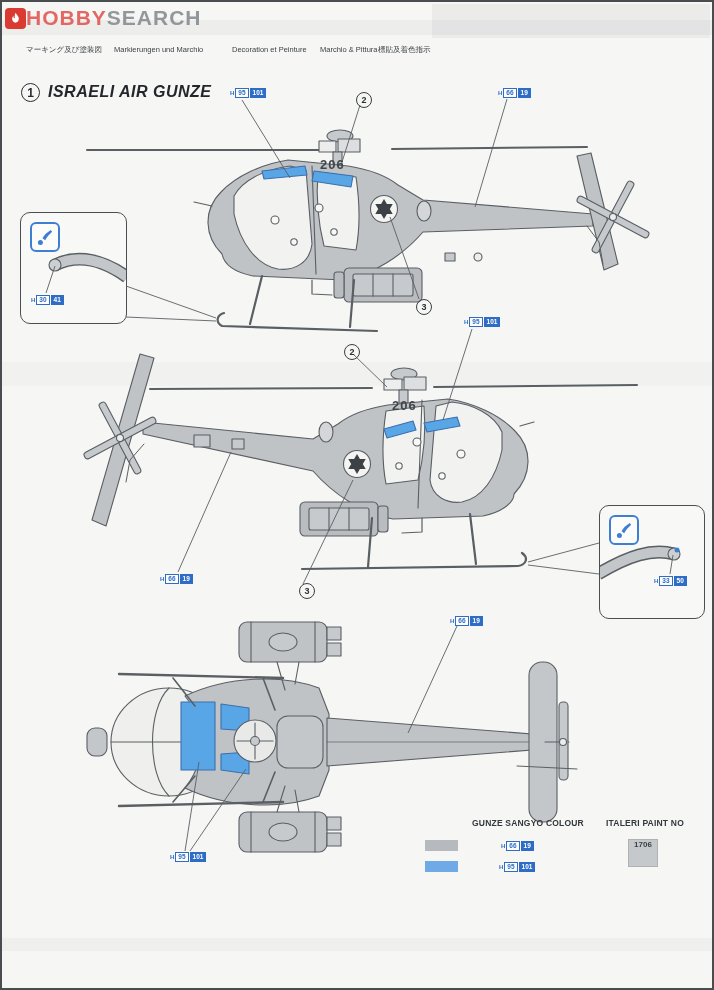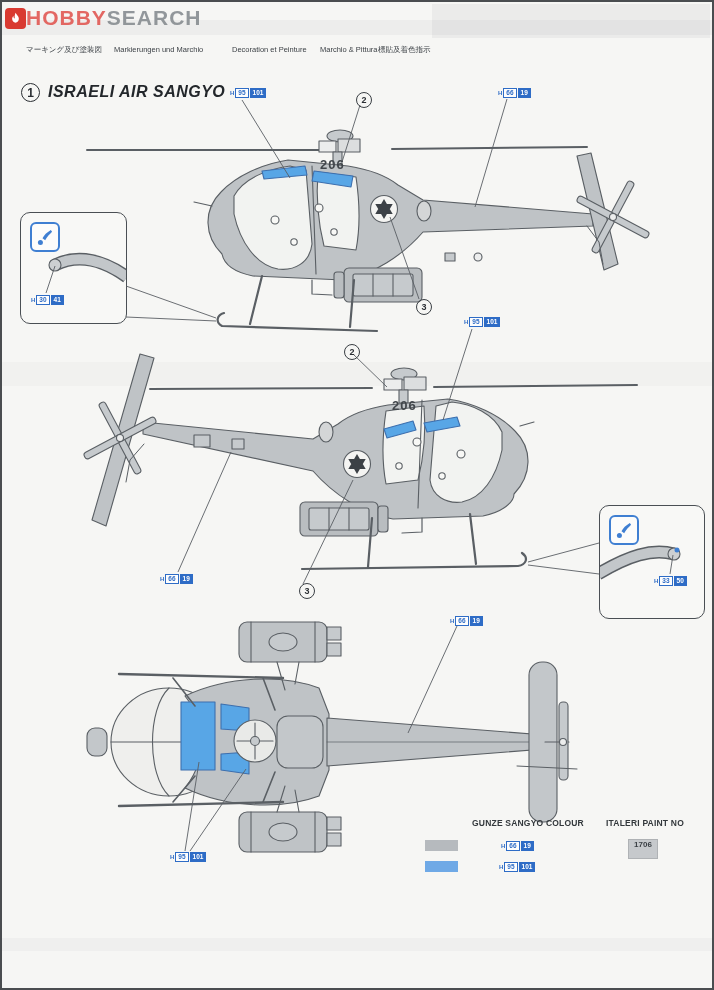"ISRAELI AIR SANGYO" div { text: SANGYO -> GUNZE }
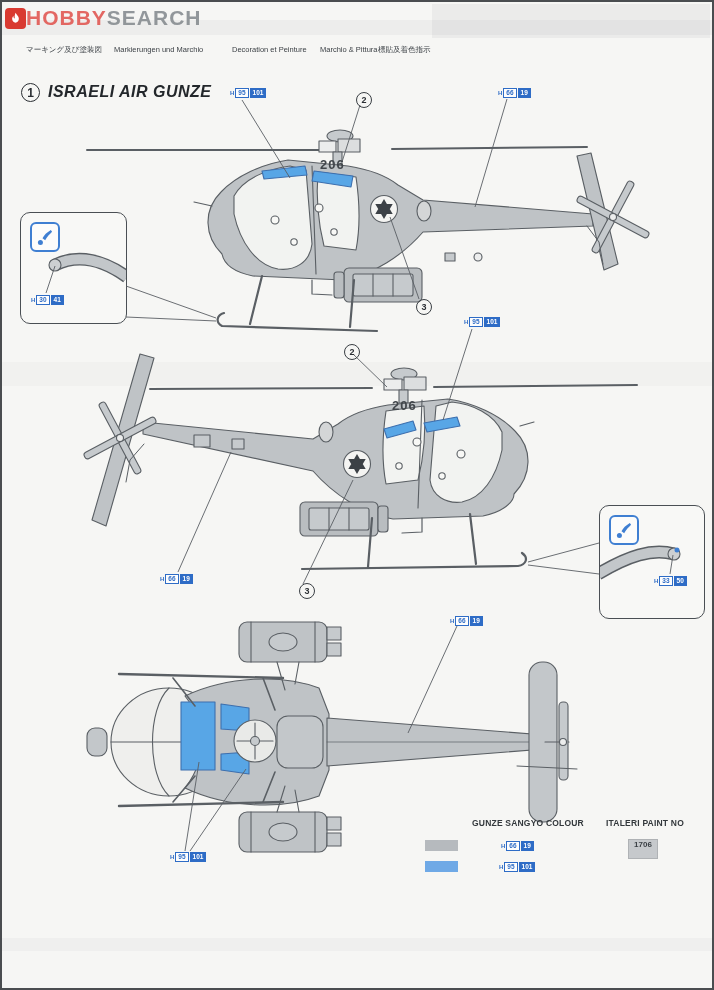"1706" .italeri-box { height: 20px -> 28px }
